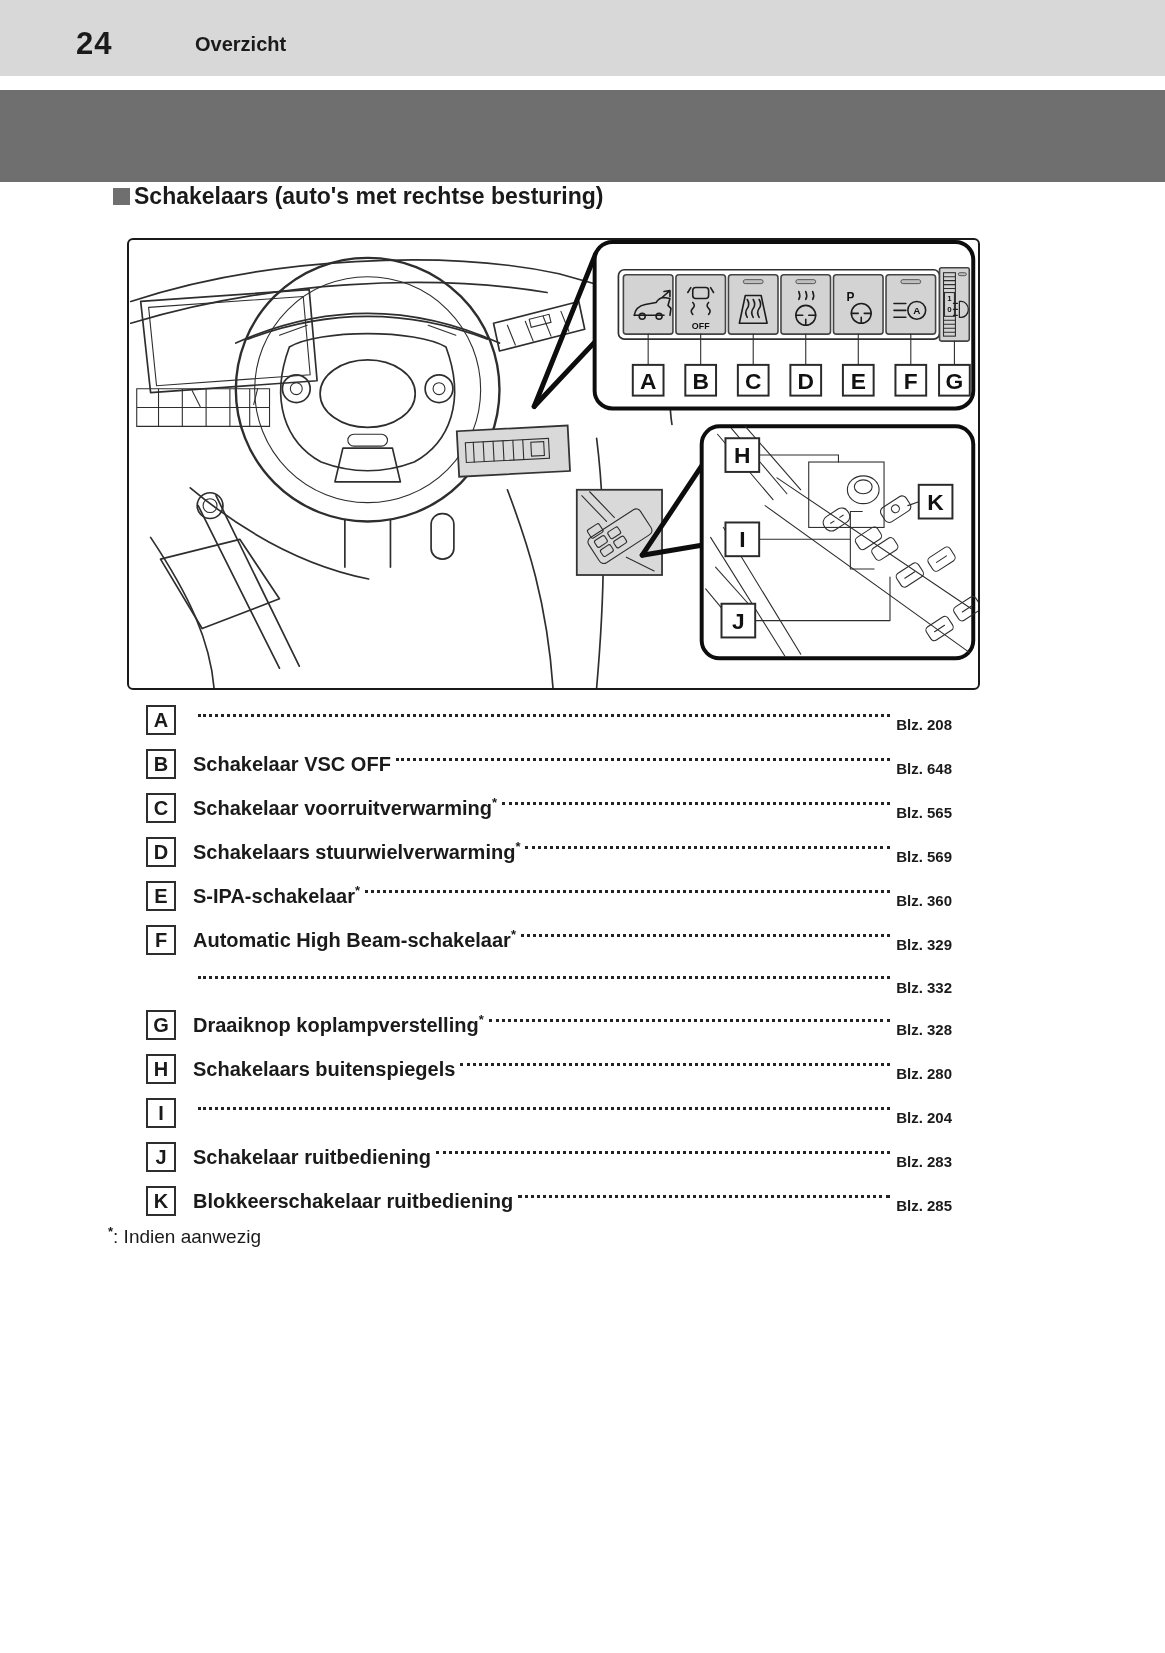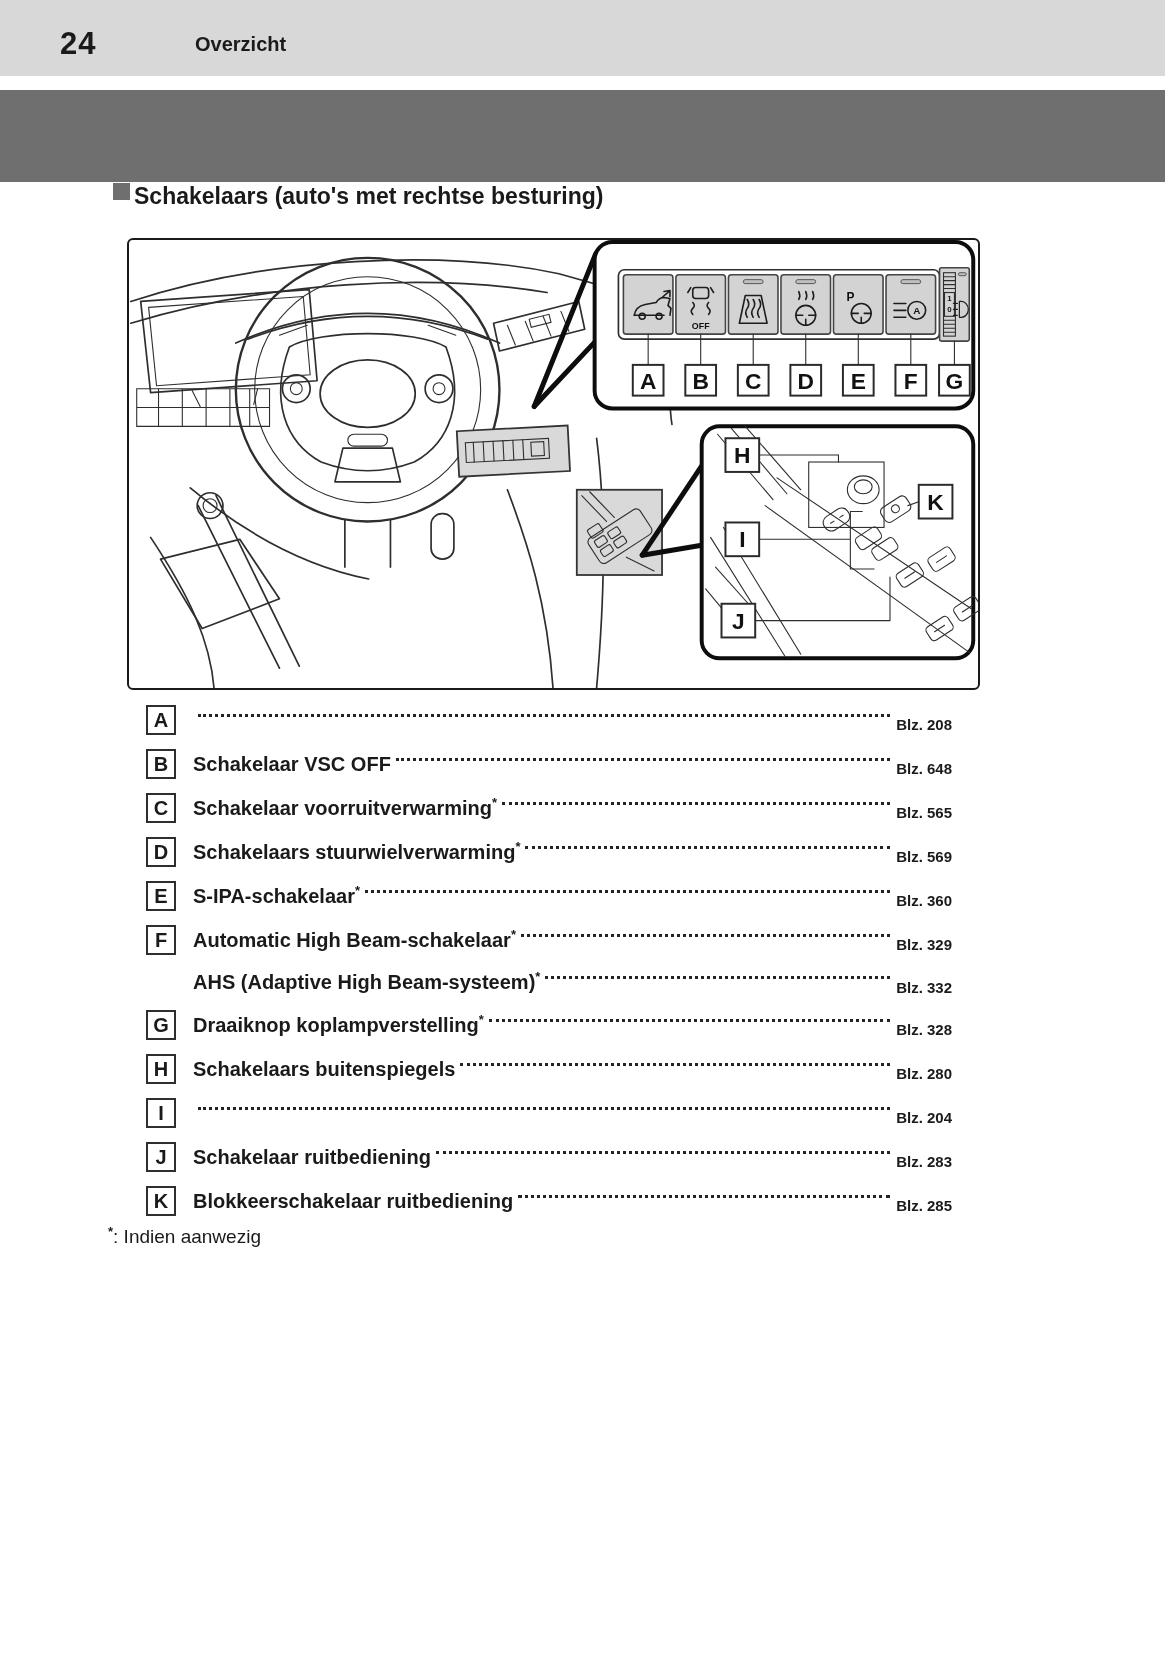"24" .page-num { left: 60px -> 76px }
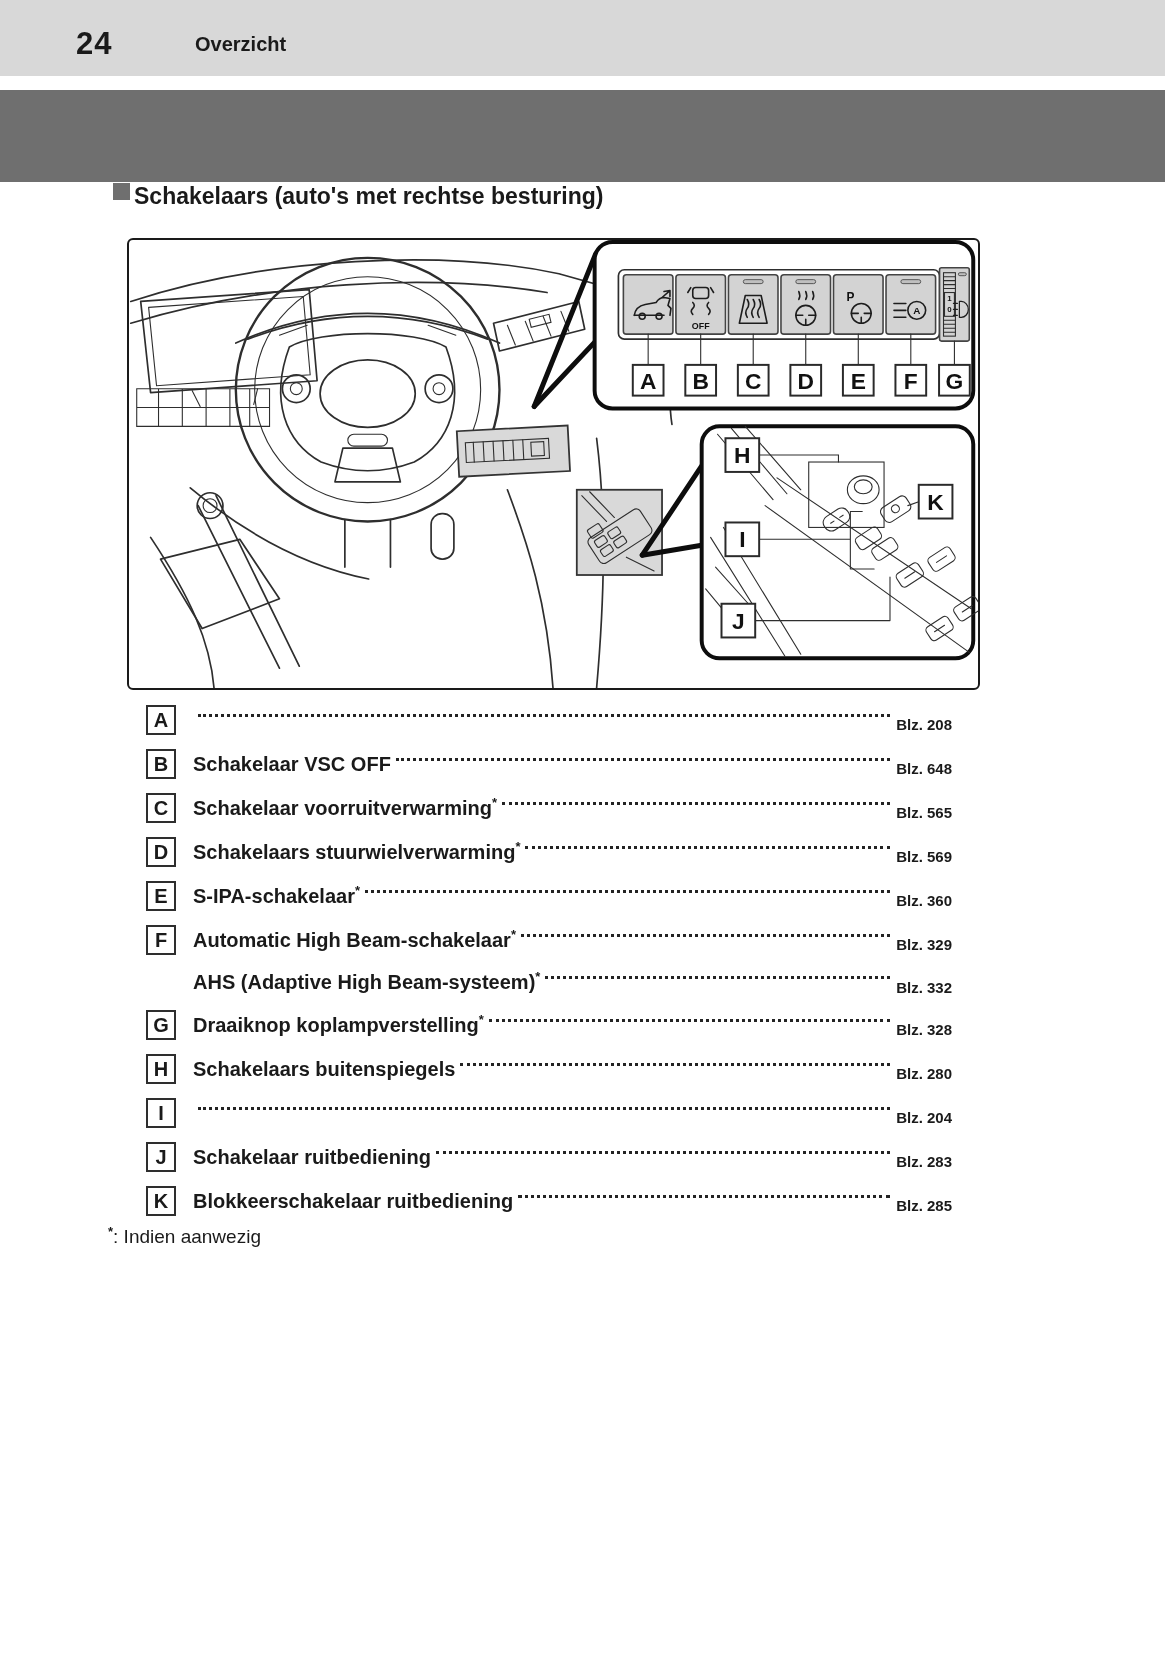"Schakelaars (auto's met rechtse" .heading { align-items: none -> center }
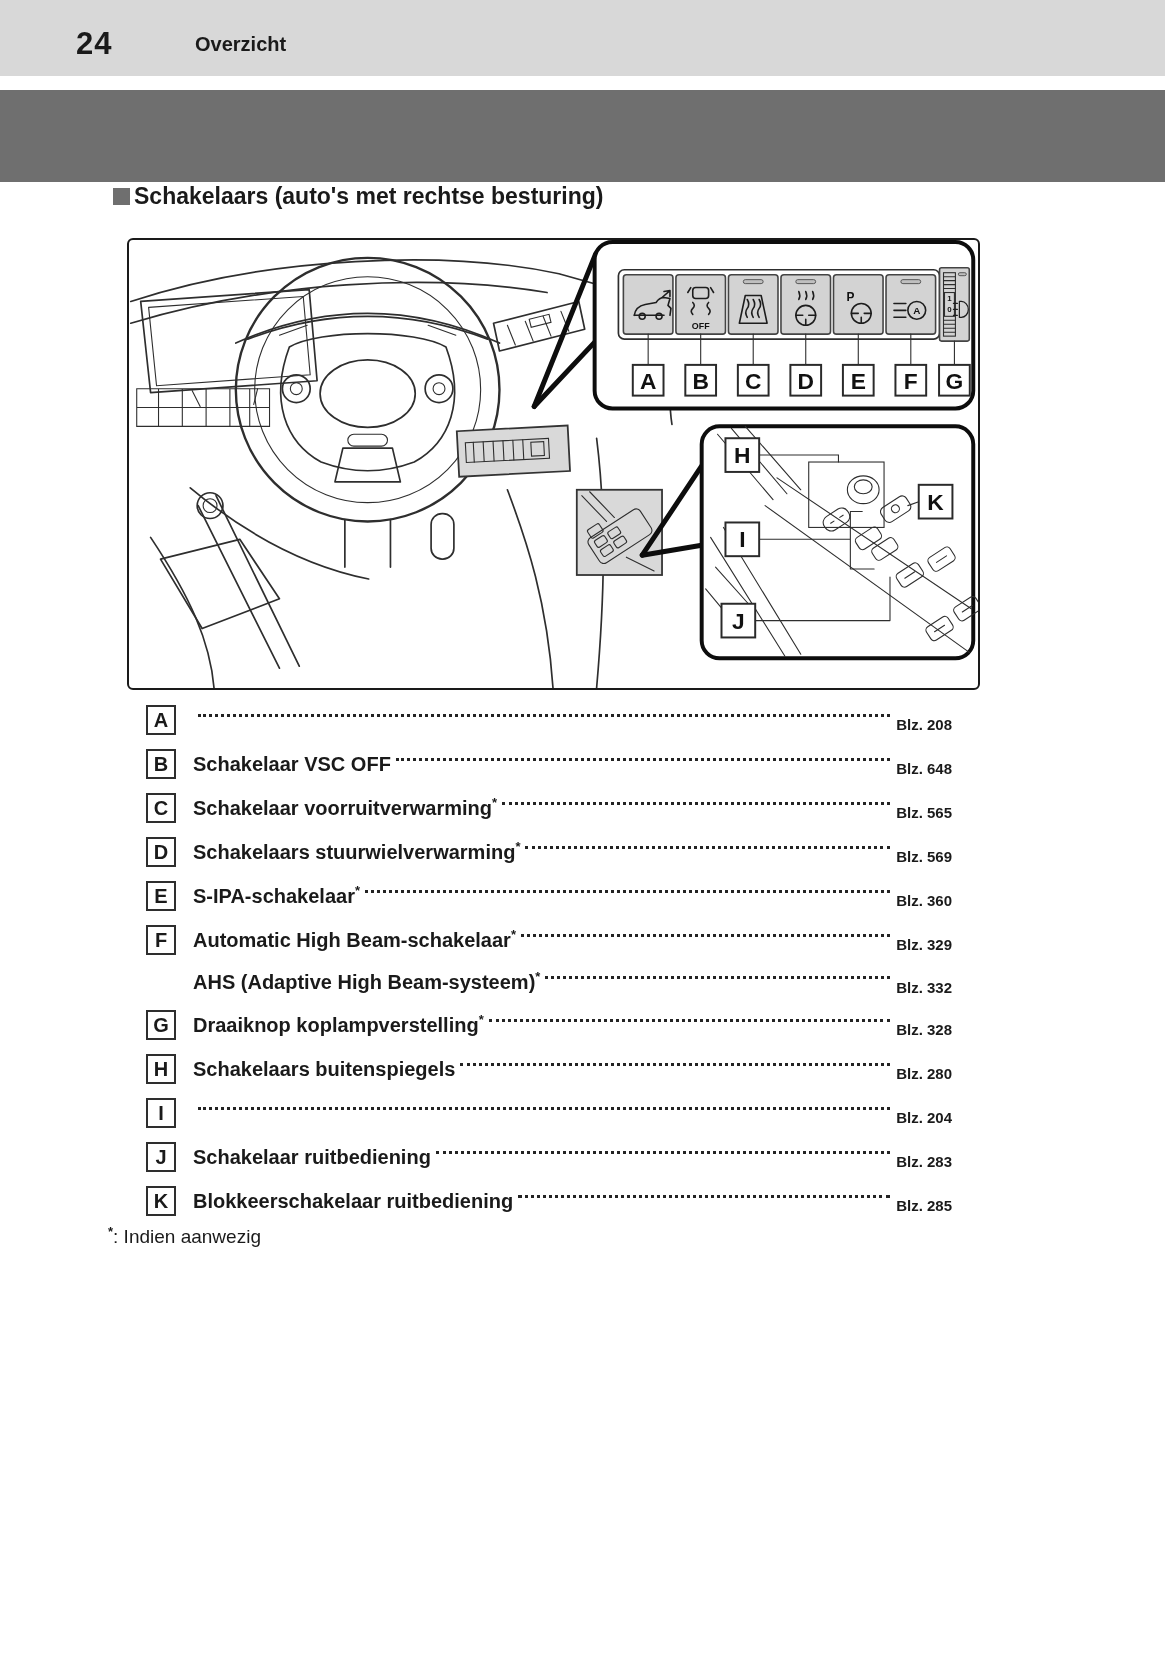"AHS (Adaptive High Beam-systeem)*" span.lbl { html: <span><span>AHS (Adaptive High Beam-systeem)</span><sup>*</sup></span> -> none }
